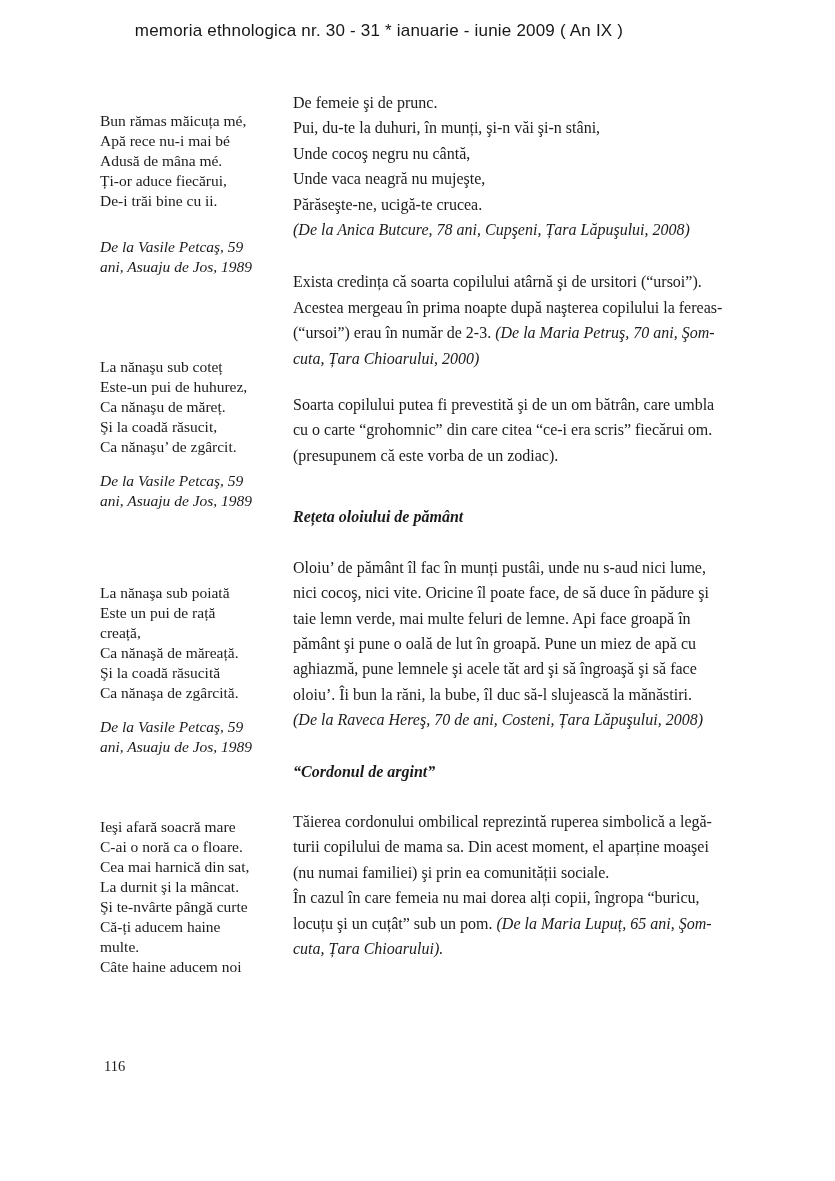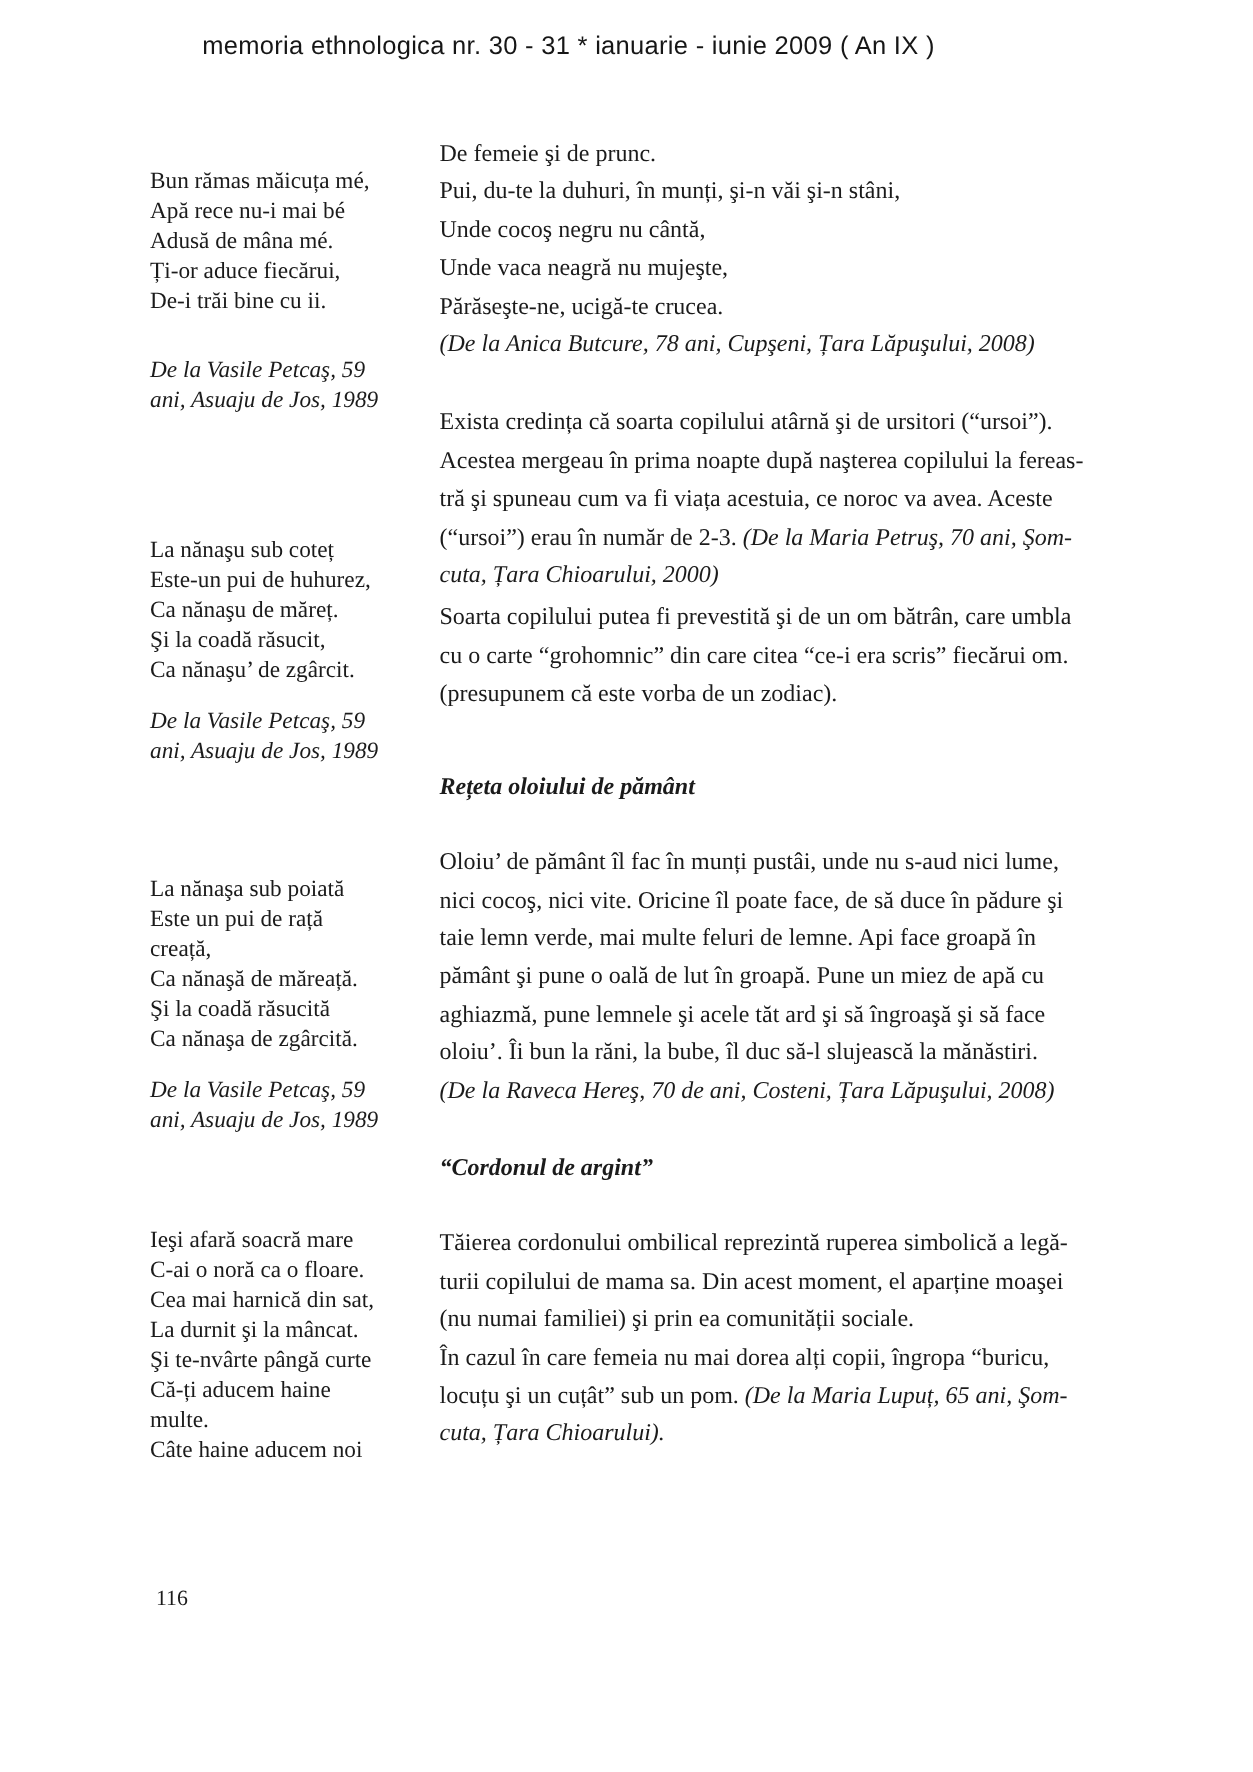"tră şi spuneau cum va" div.line { html: <div><span>tră şi spuneau cum va fi viața acestuia, ce noroc va avea. Aceste</span></div> -> none }
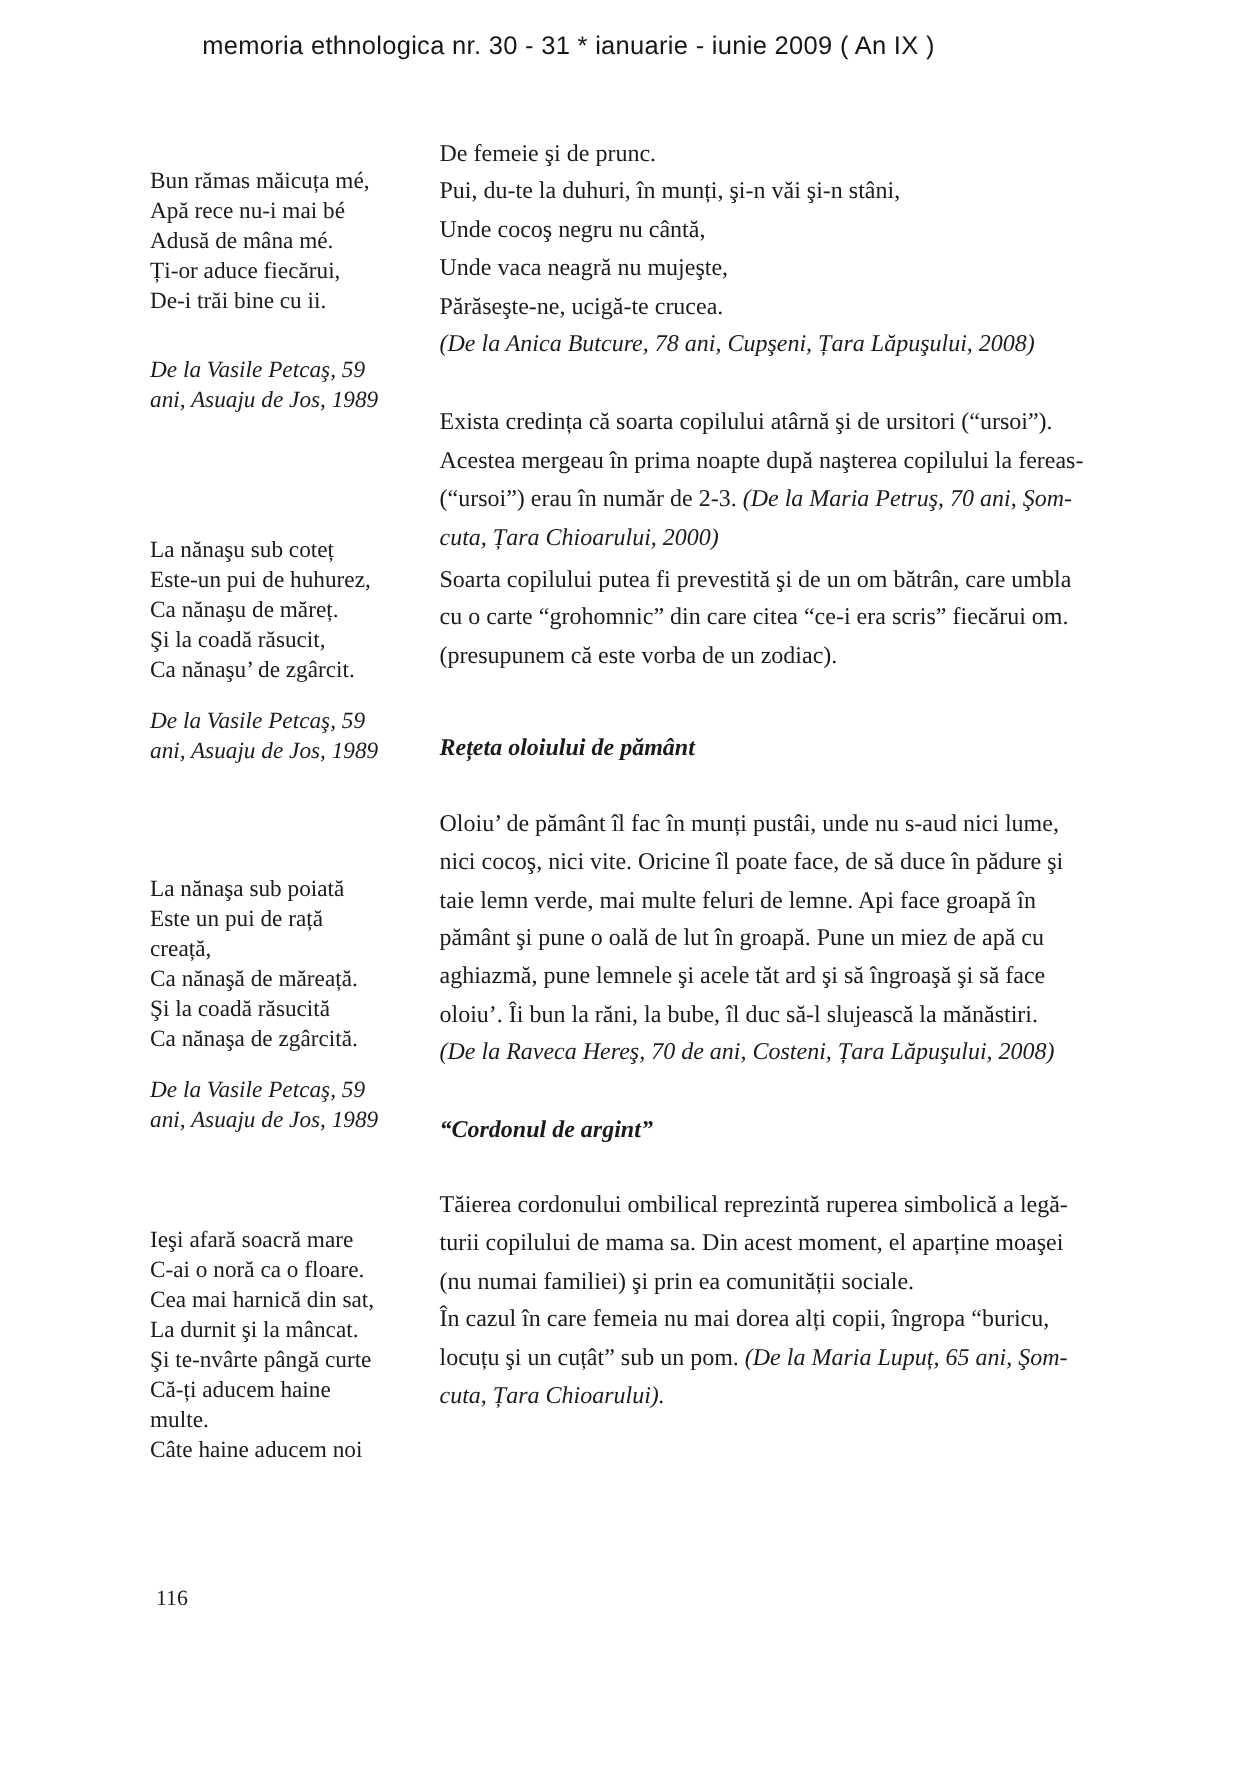"Soarta copilului putea fi prevestită" .col.right .block:nth-child(3) { margin-top: 3px -> 21px }
